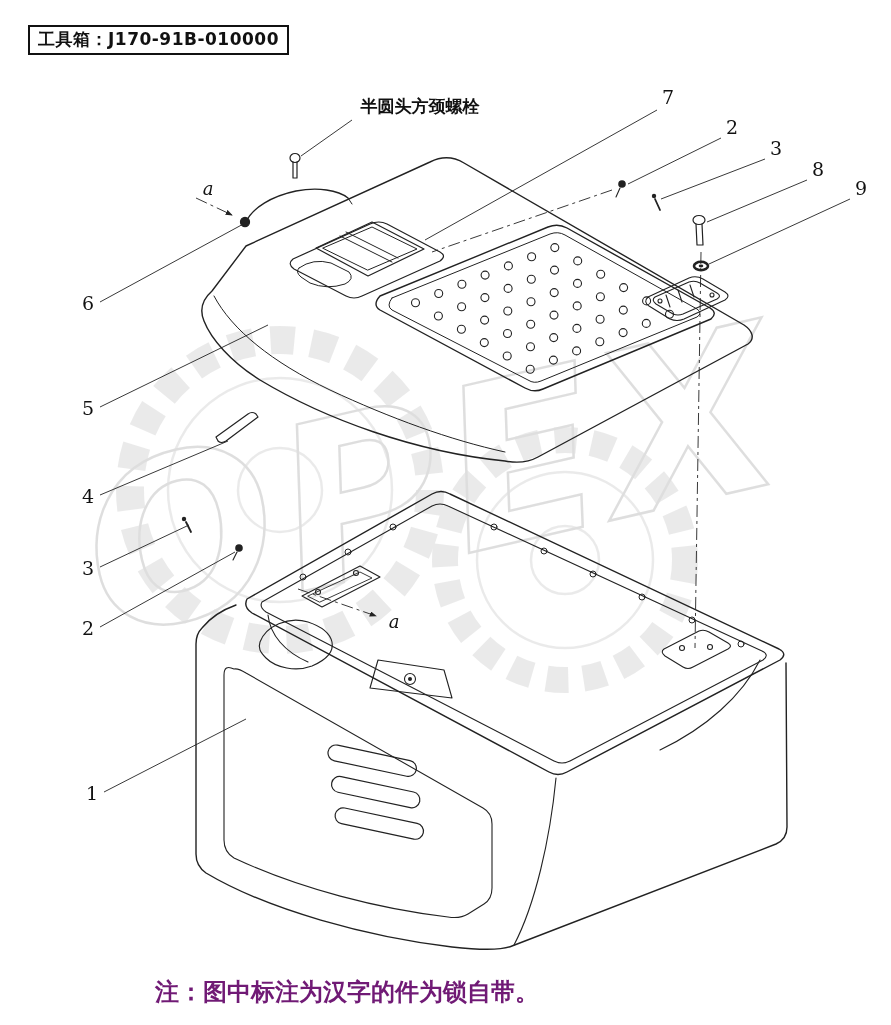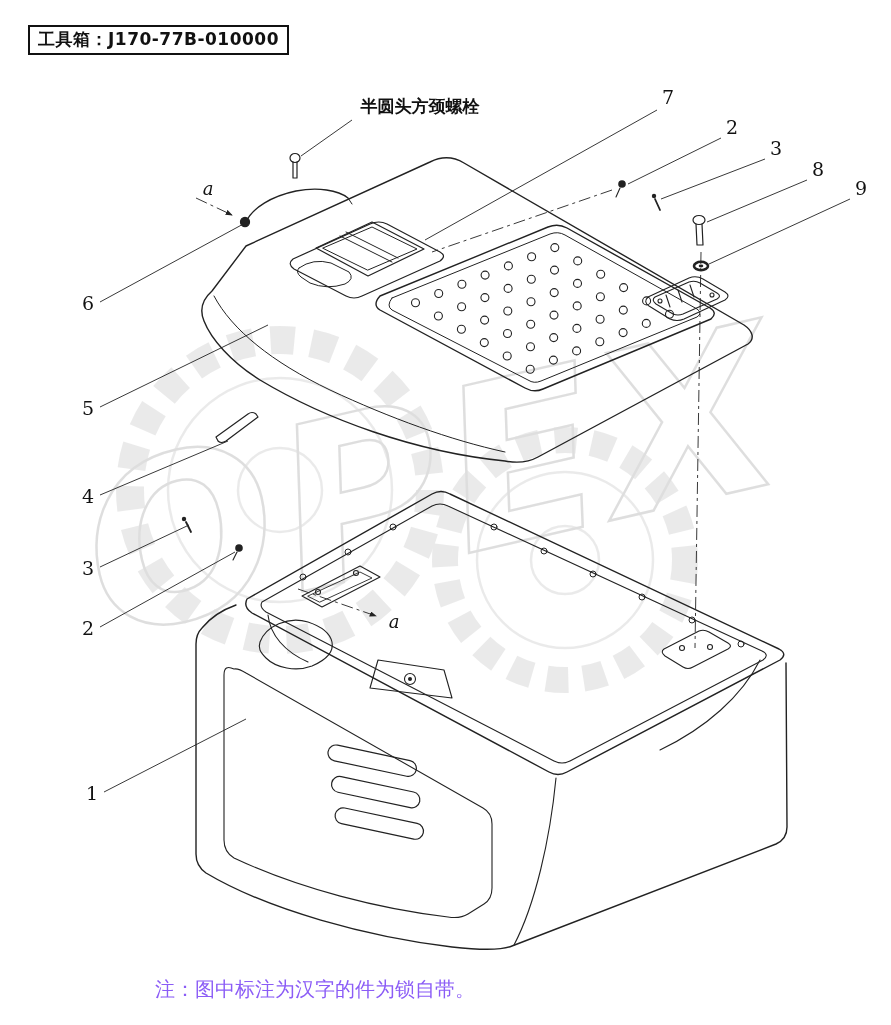"工具箱：J170-77B-010000" span { text: J170-77B-010000 -> J170-91B-010000 }
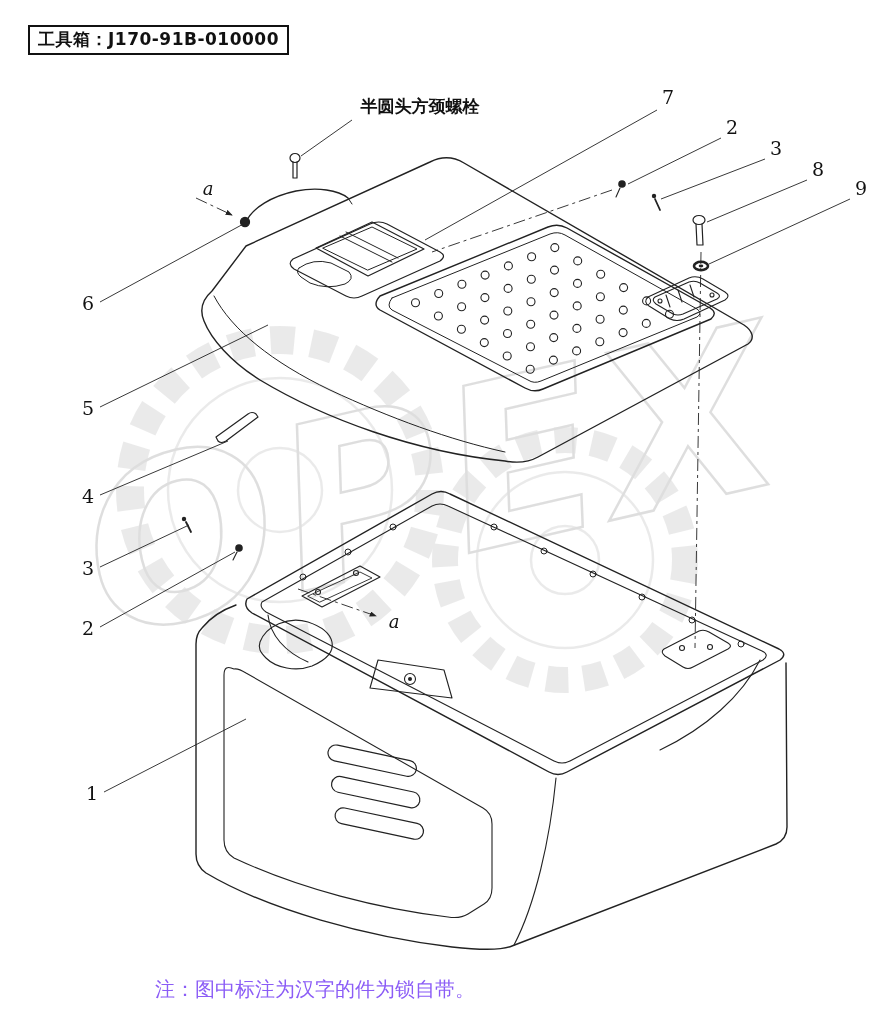"注：图中标注为汉字的件为锁自带。" .note { color: #8b5cf6 -> #701a75; font-size: 20px -> 24px; font-weight: normal -> bold }
